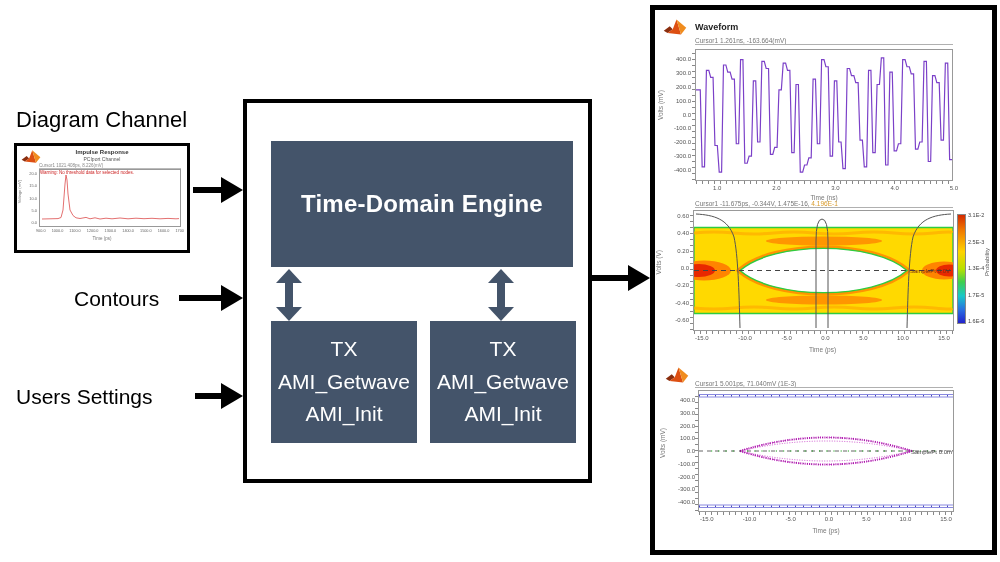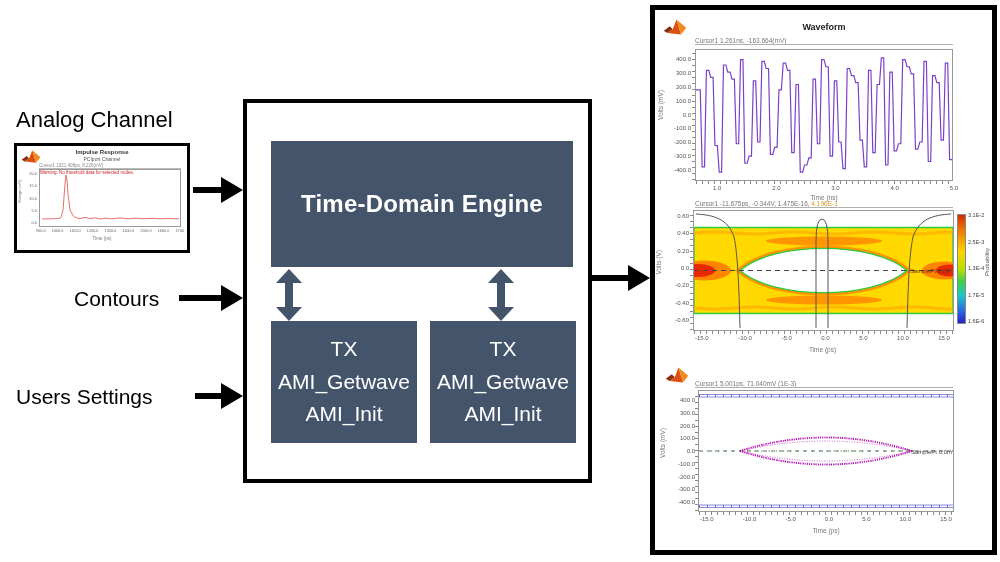"Waveform" .fig-title { text-align: center -> none }
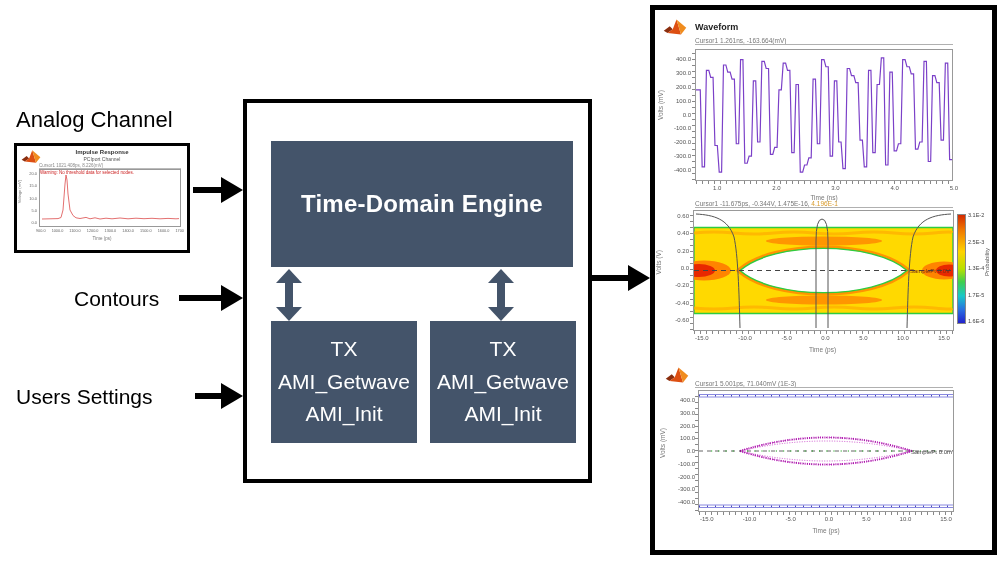"Analog Channel" div.abs { text: Analog -> Diagram }
